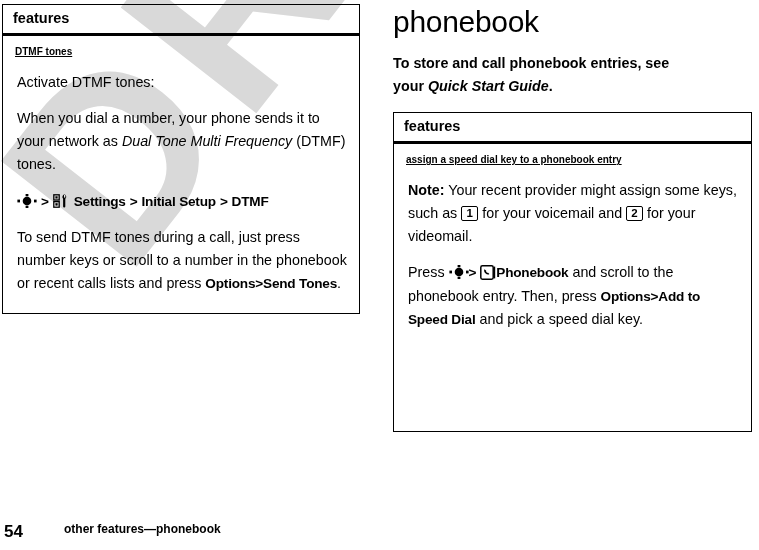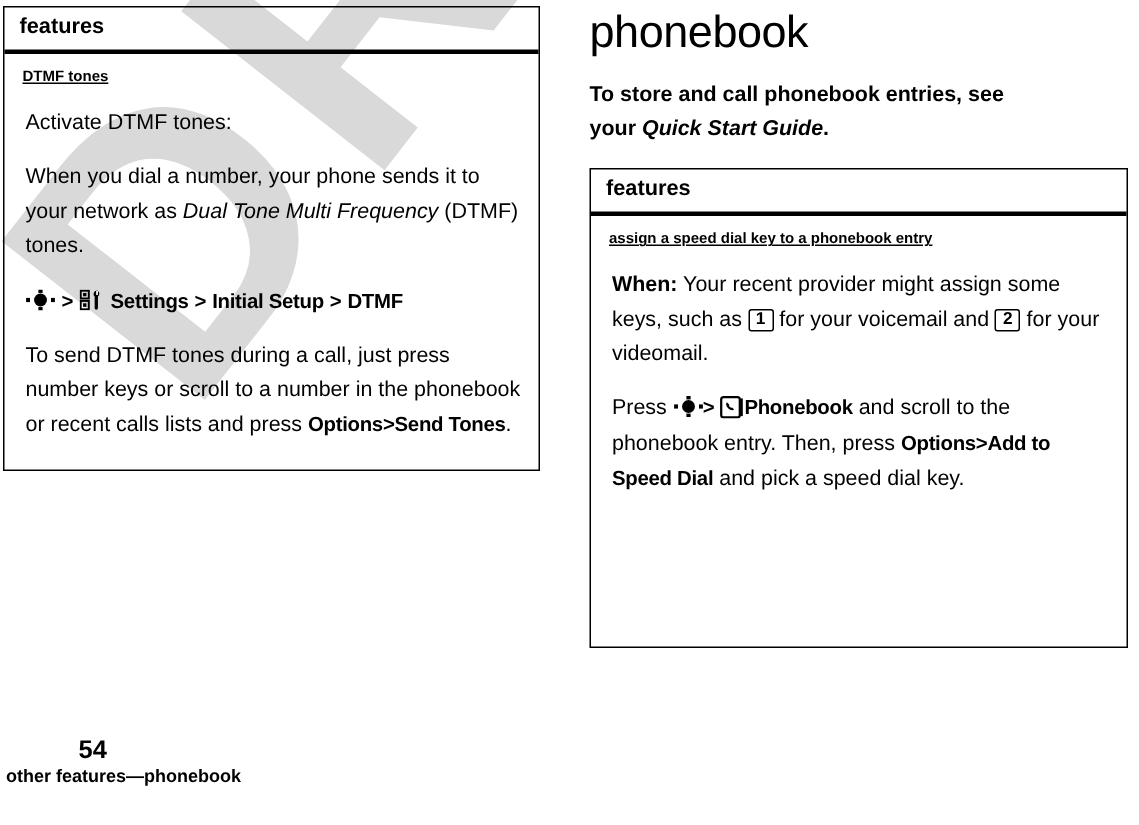"When:" span.nb { text: When -> Note }
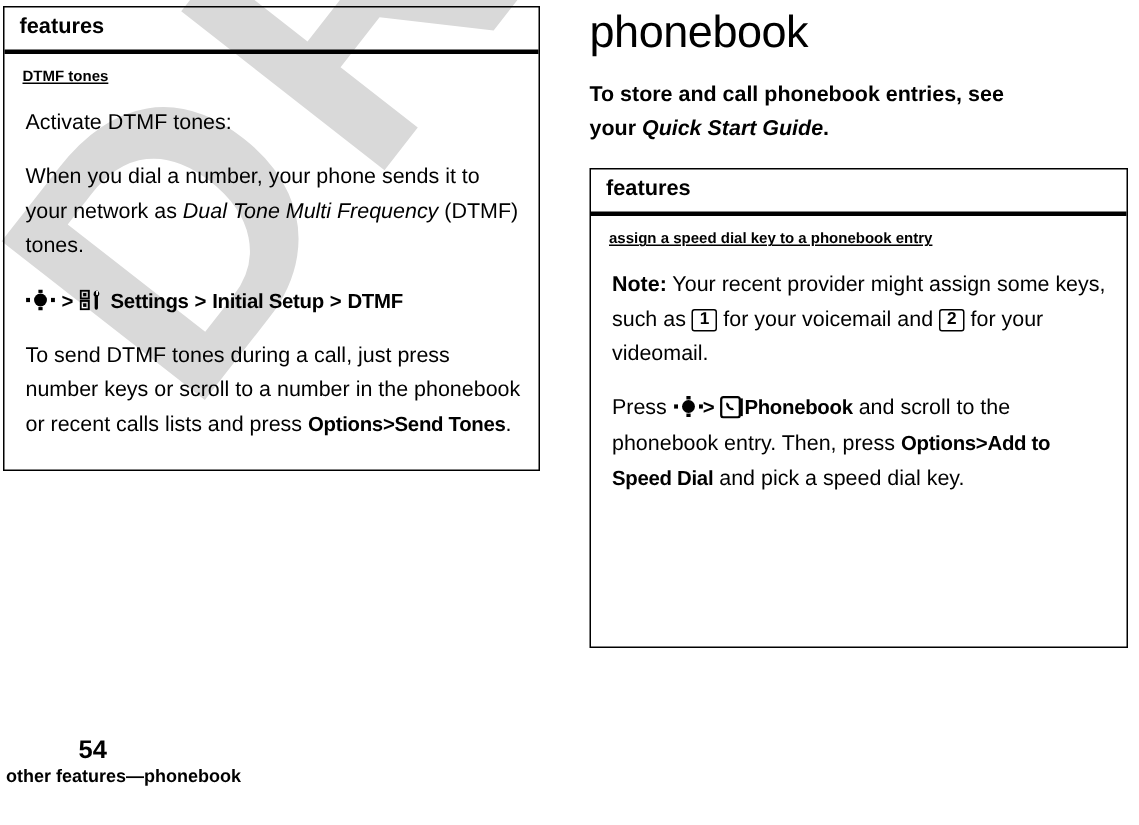"54" #footer { align-items: center -> flex-start; bottom: 26px -> 8px; flex-direction: column -> none }
